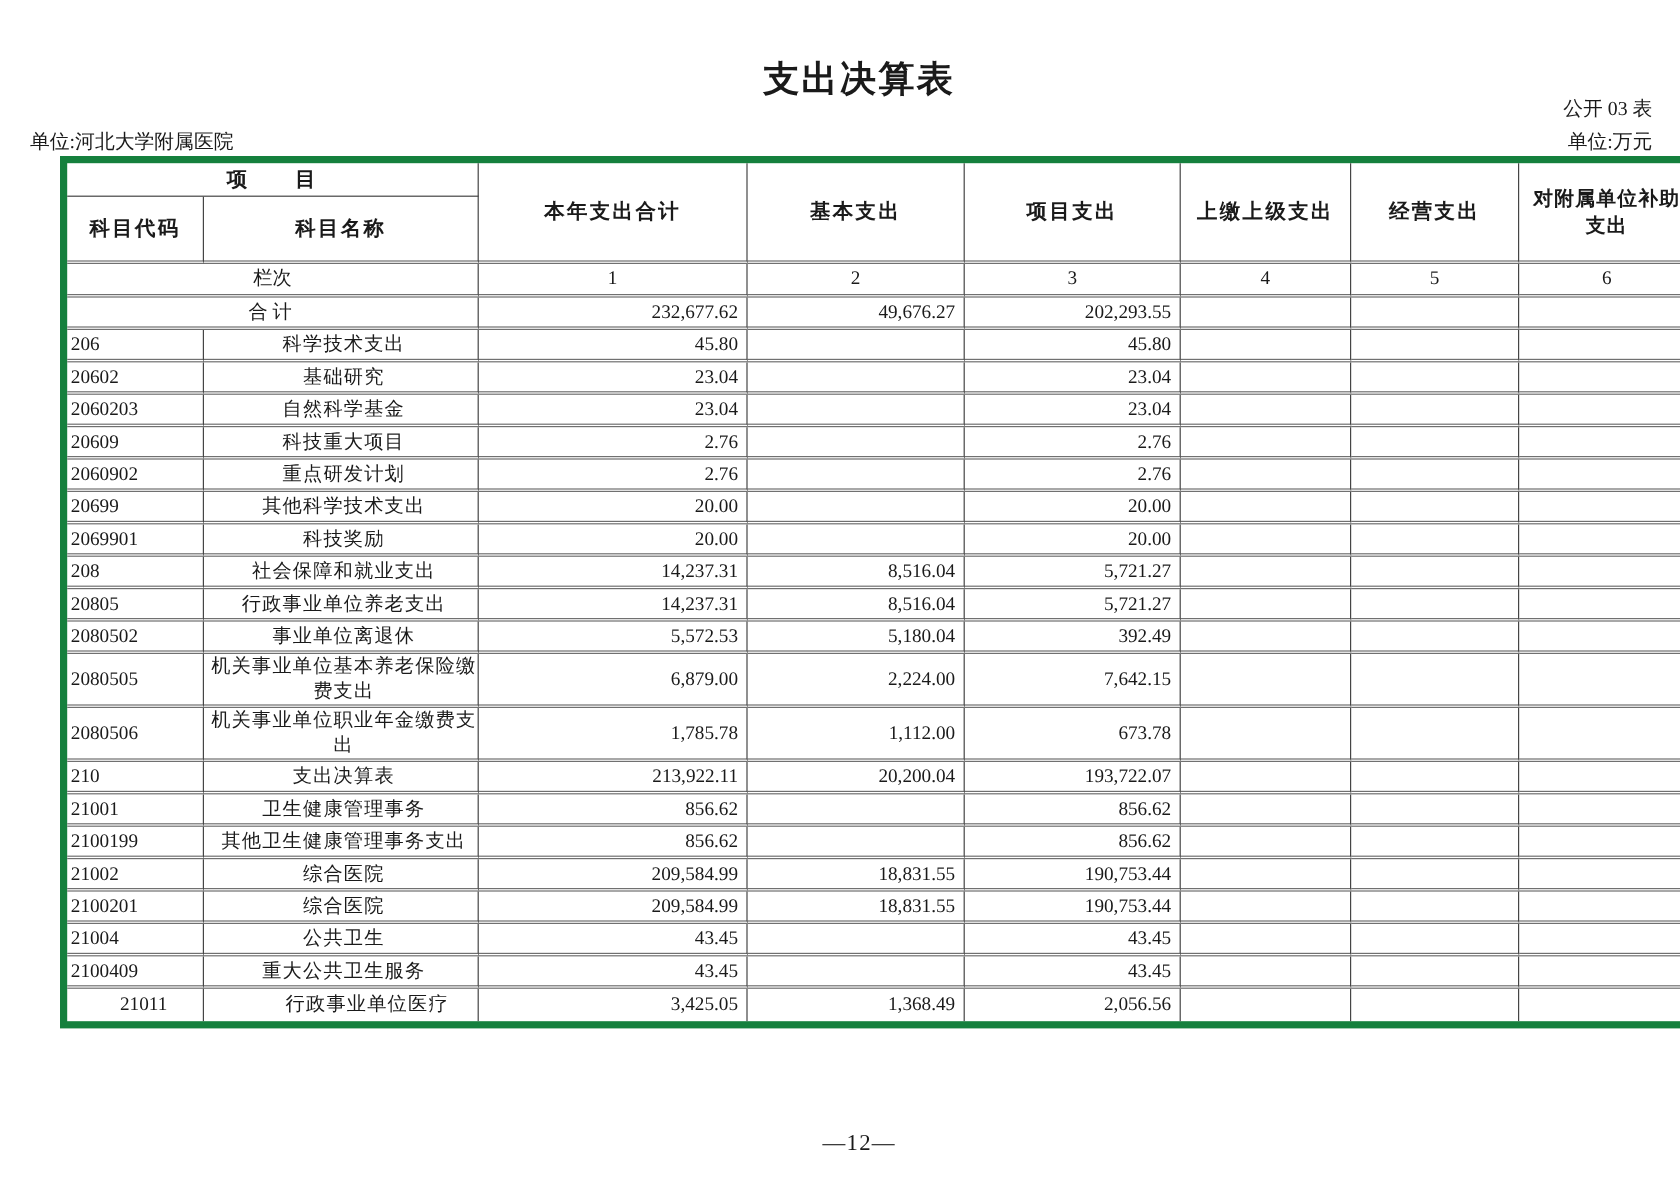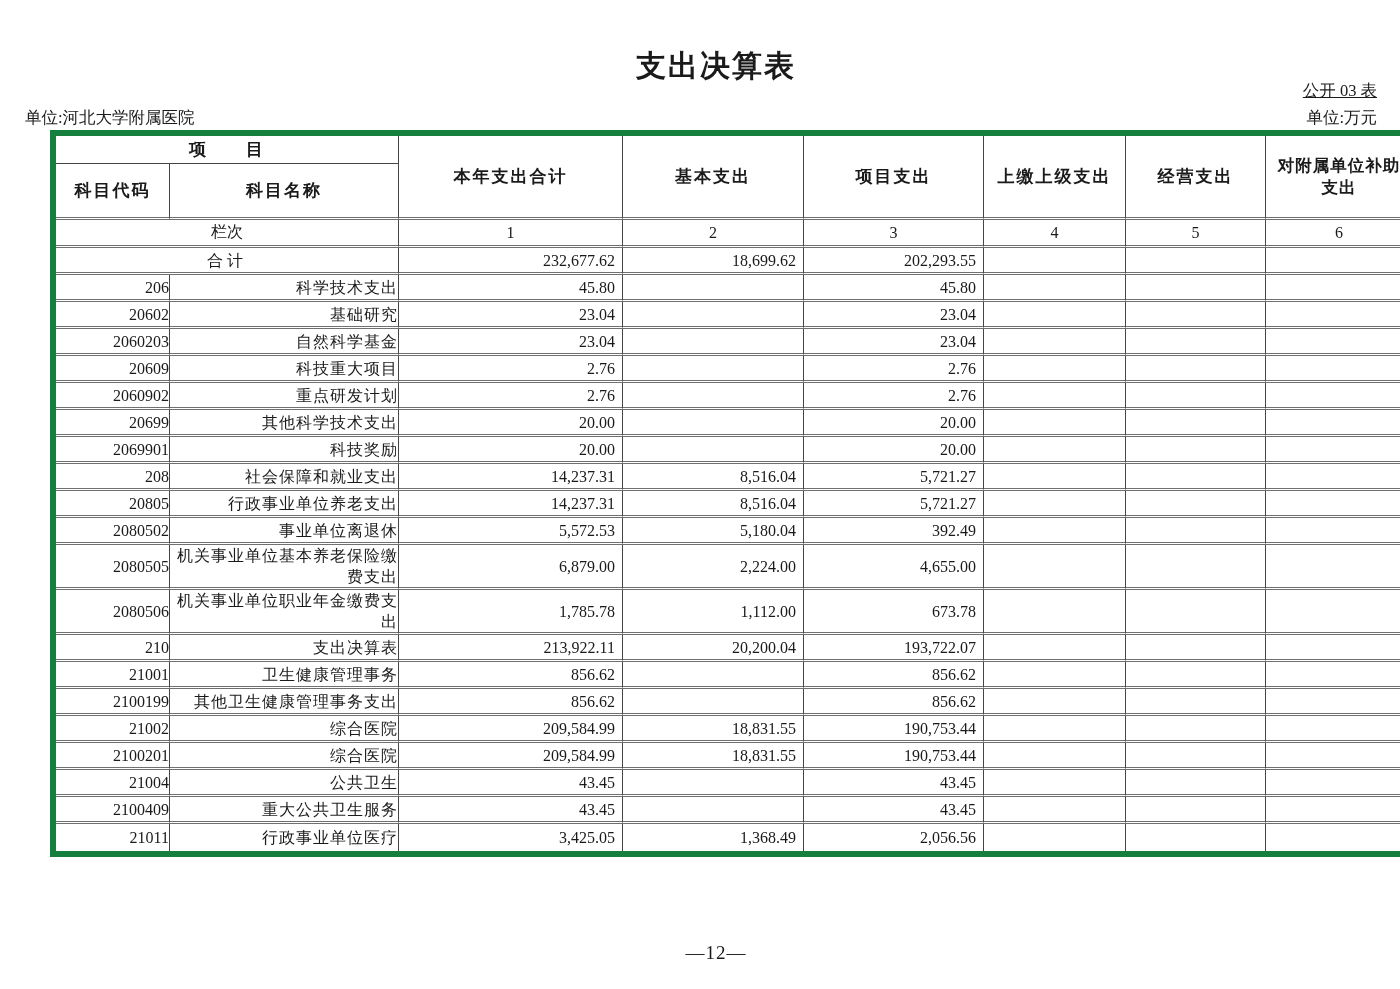"公开 03 表" .form-note { text-decoration: underline -> none }
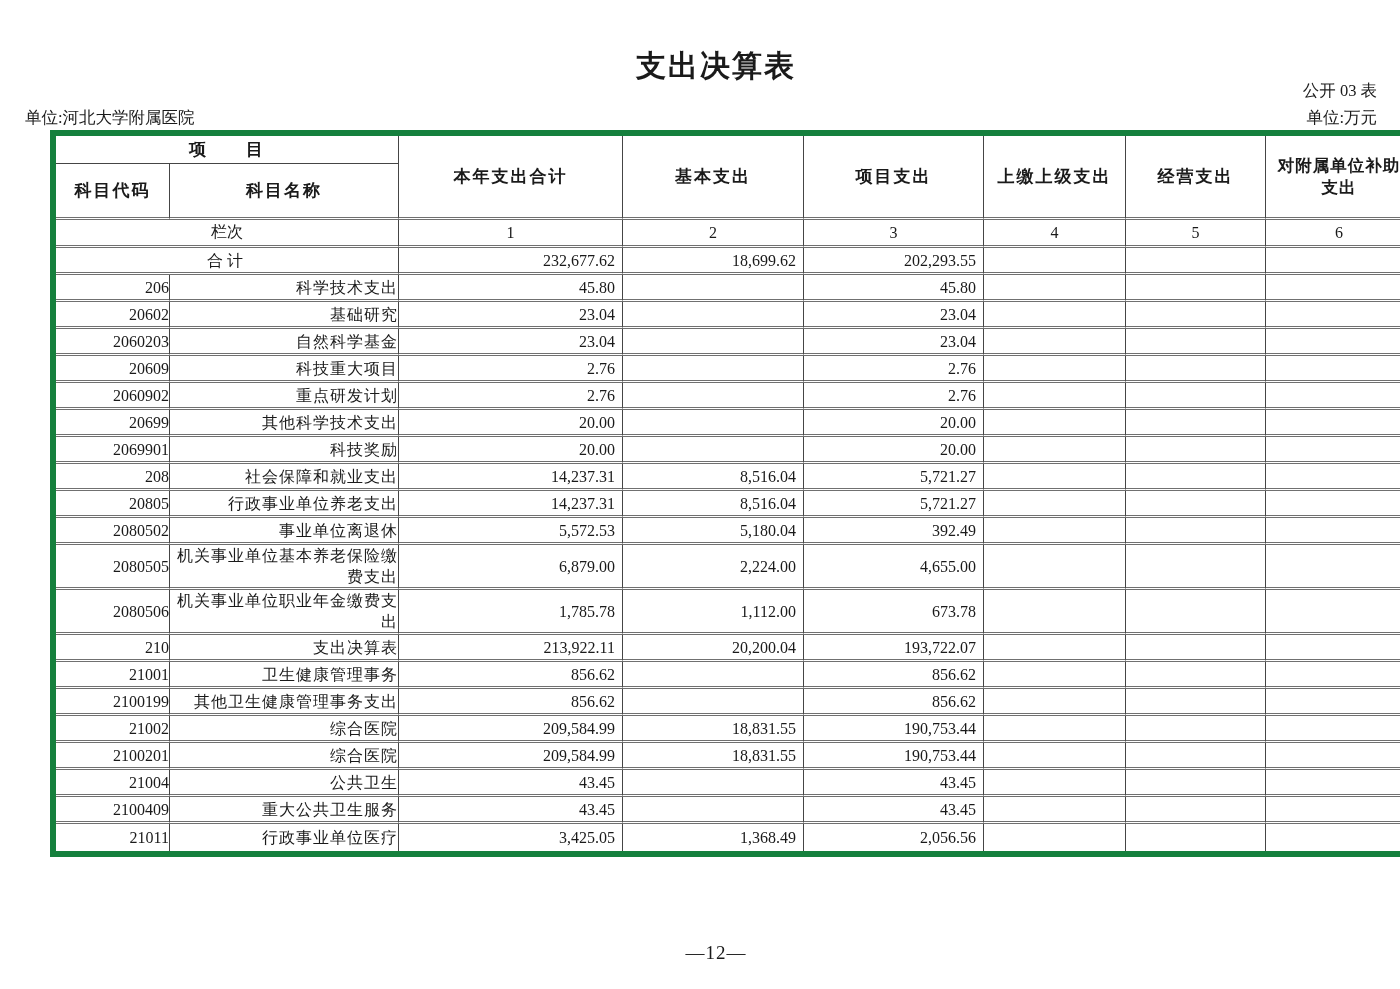"18,699.62" td.c-num { text: 18,699.62 -> 49,676.27 }
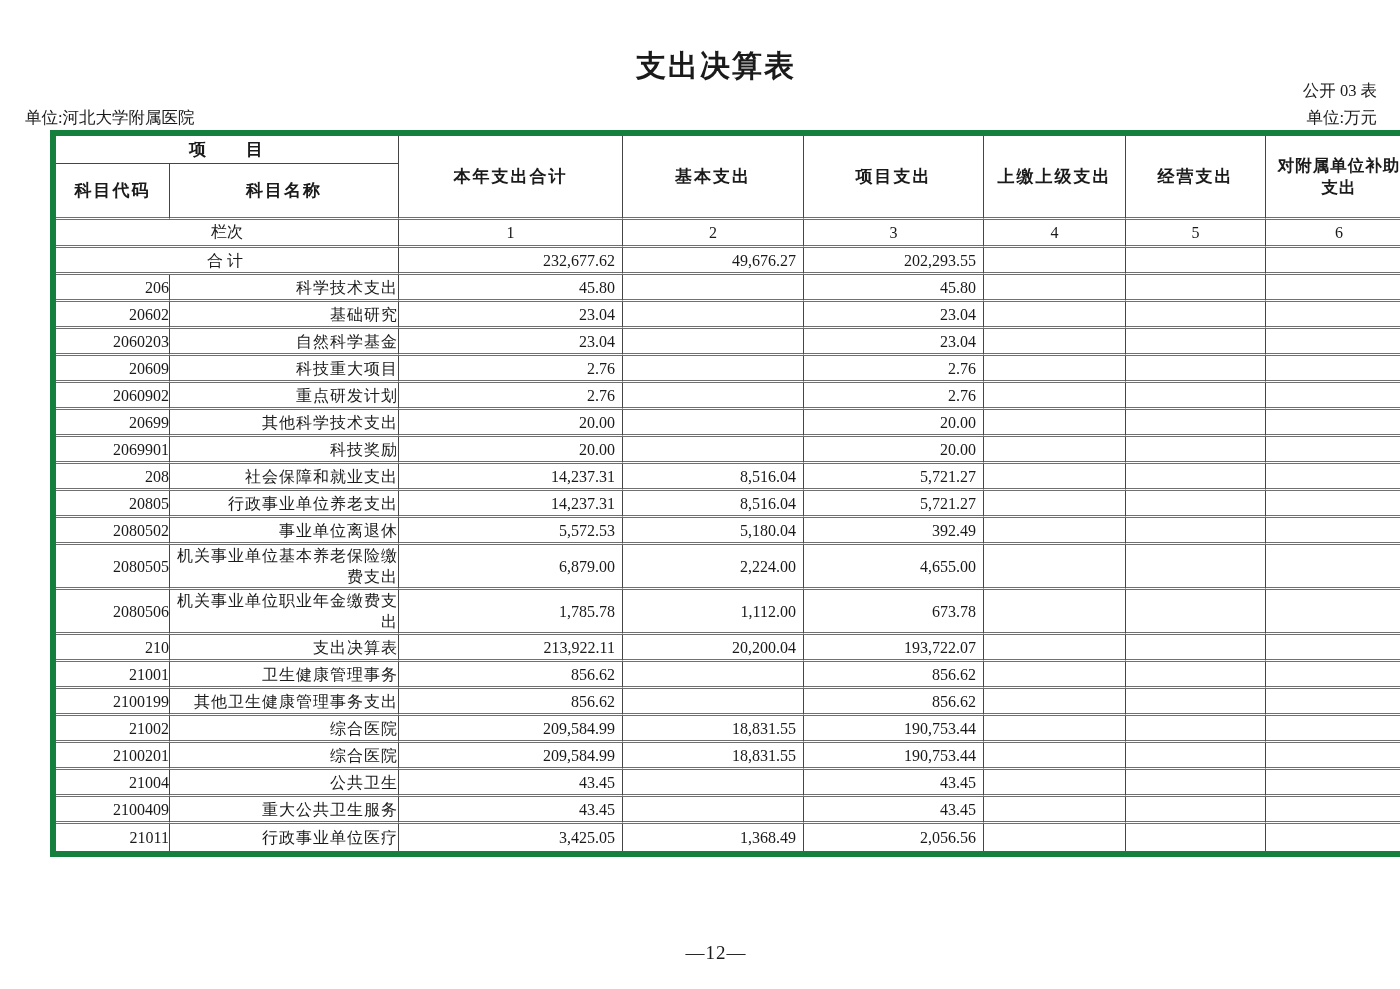"206" .c-code { text-align: right -> left }
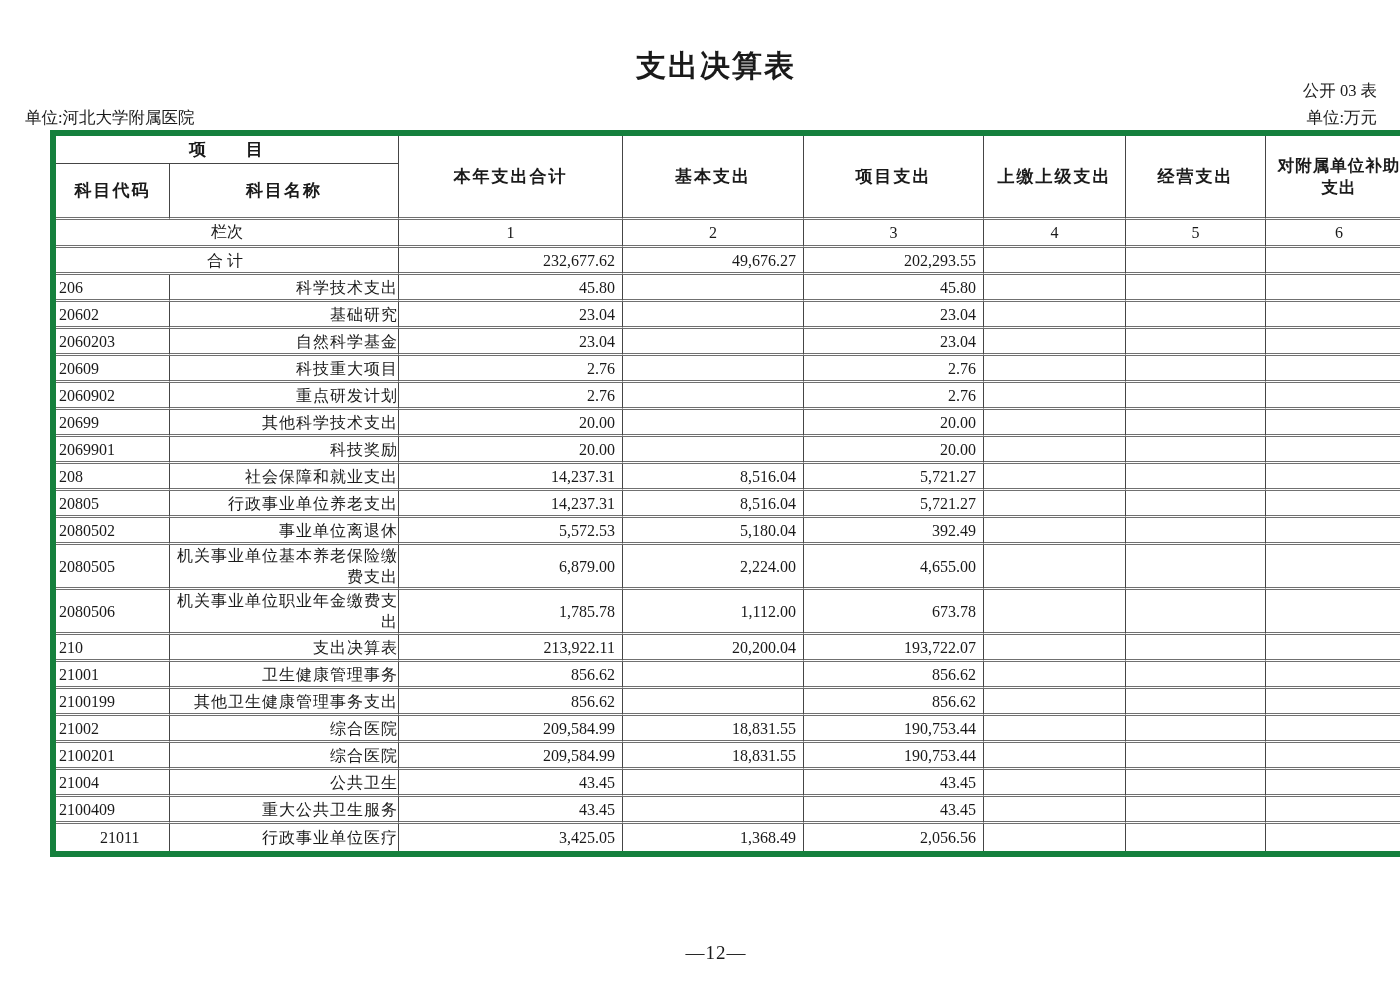"科学技术支出" .c-name { text-align: right -> center }
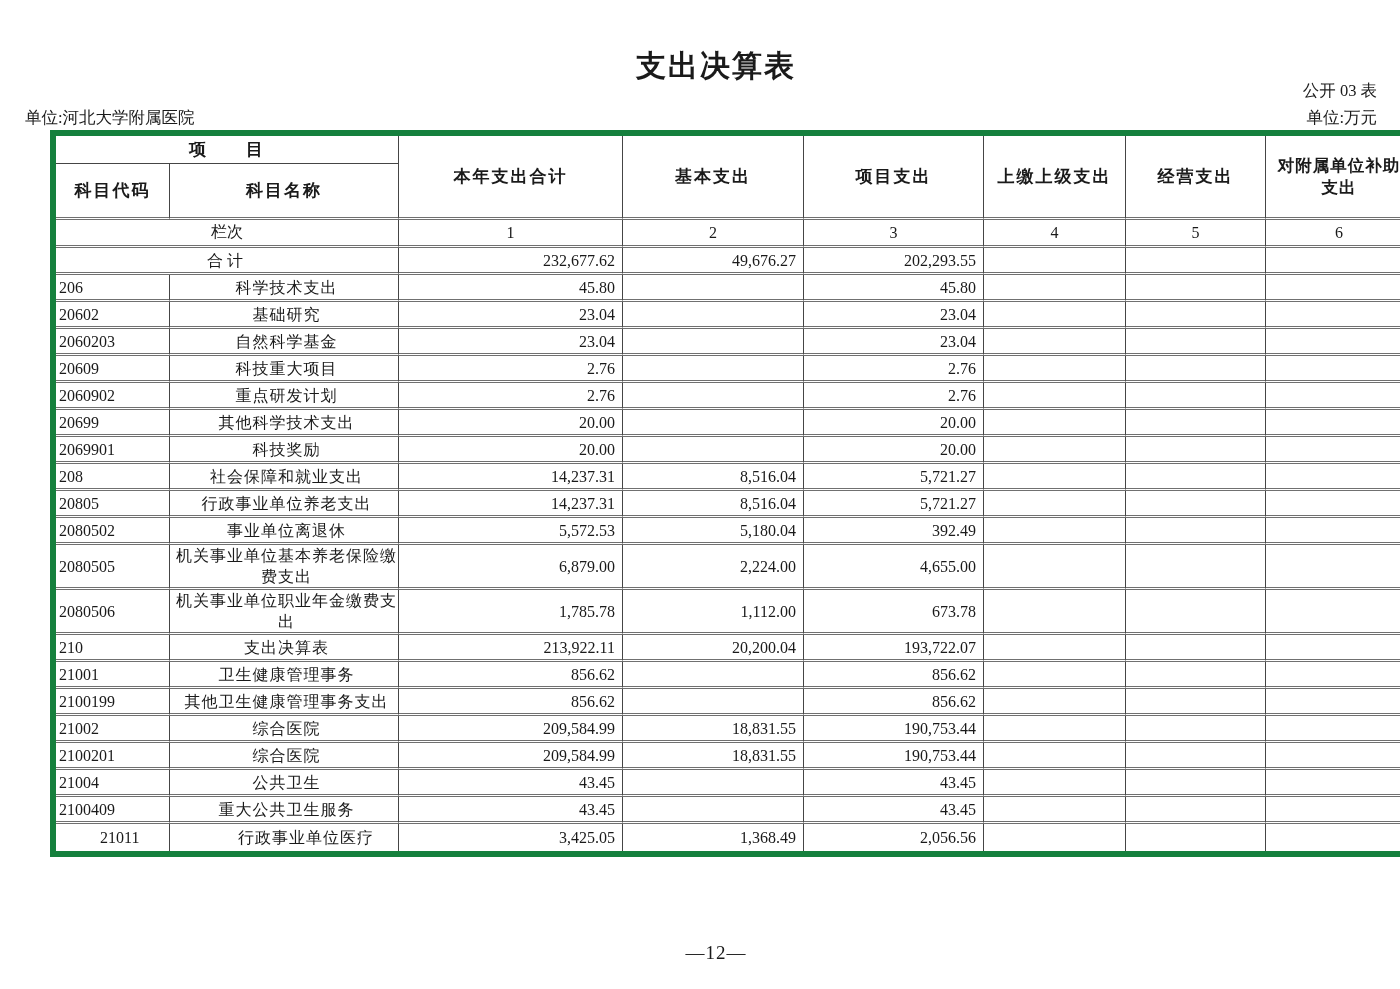"4,655.00" td.c-num { text: 4,655.00 -> 7,642.15 }
